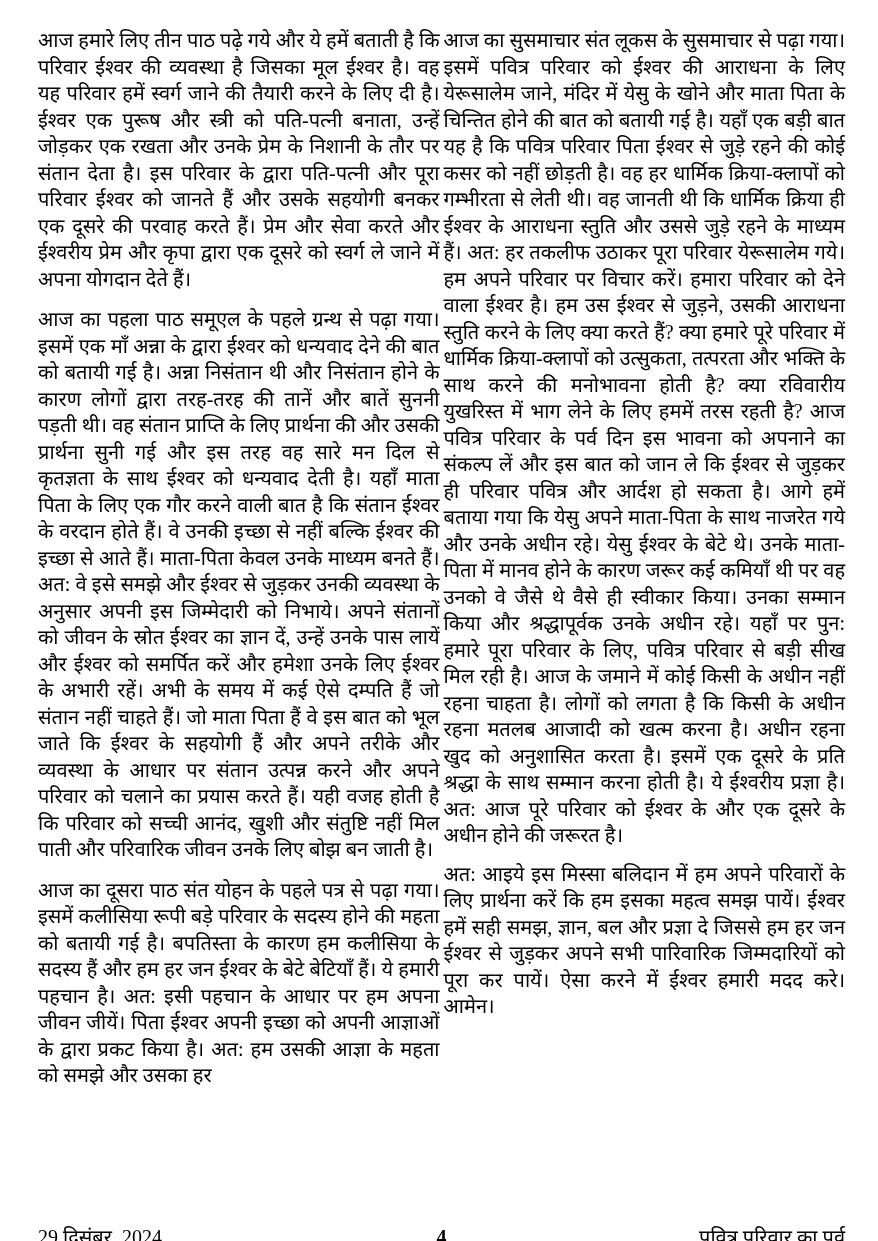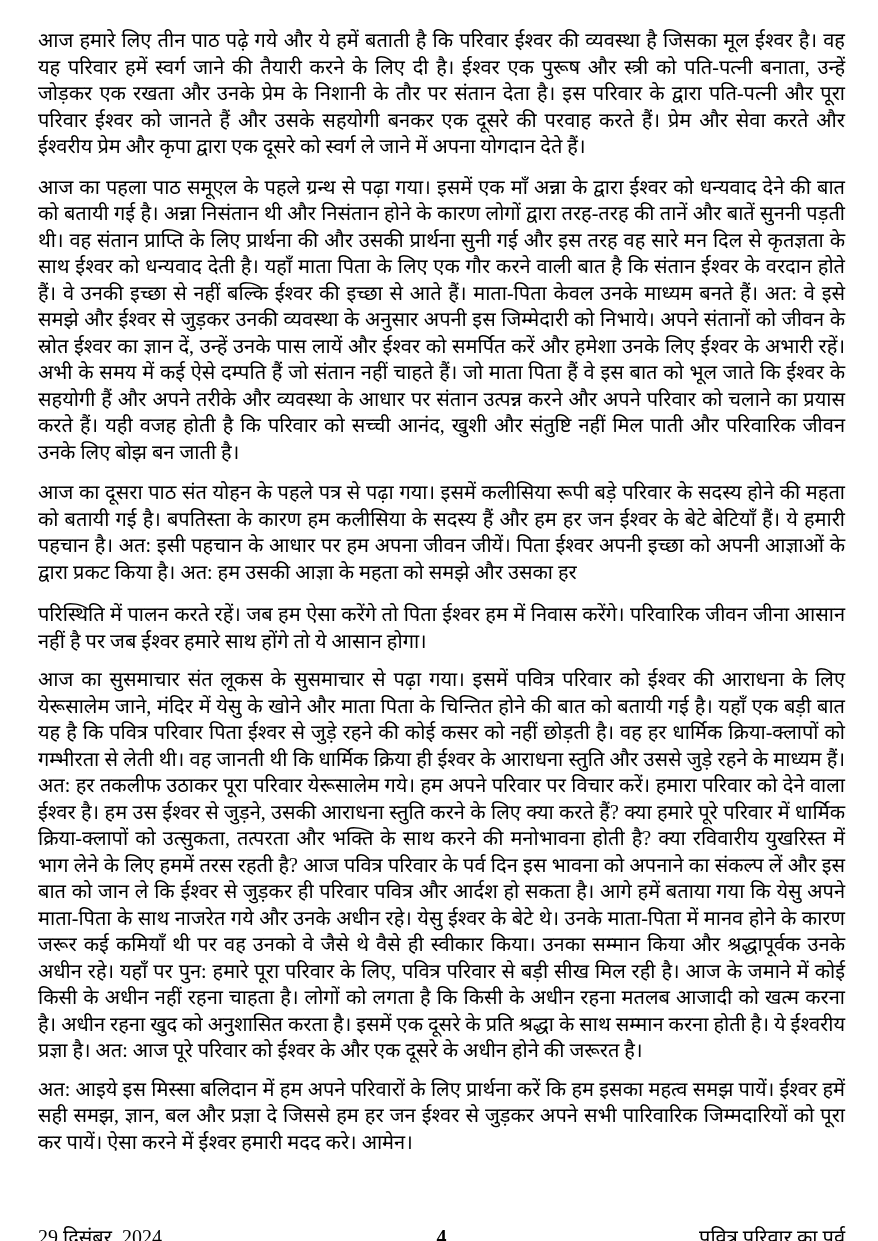"आज हमारे लिए तीन पाठ" .columns { flex-direction: column -> none; gap: 16px -> 4px }
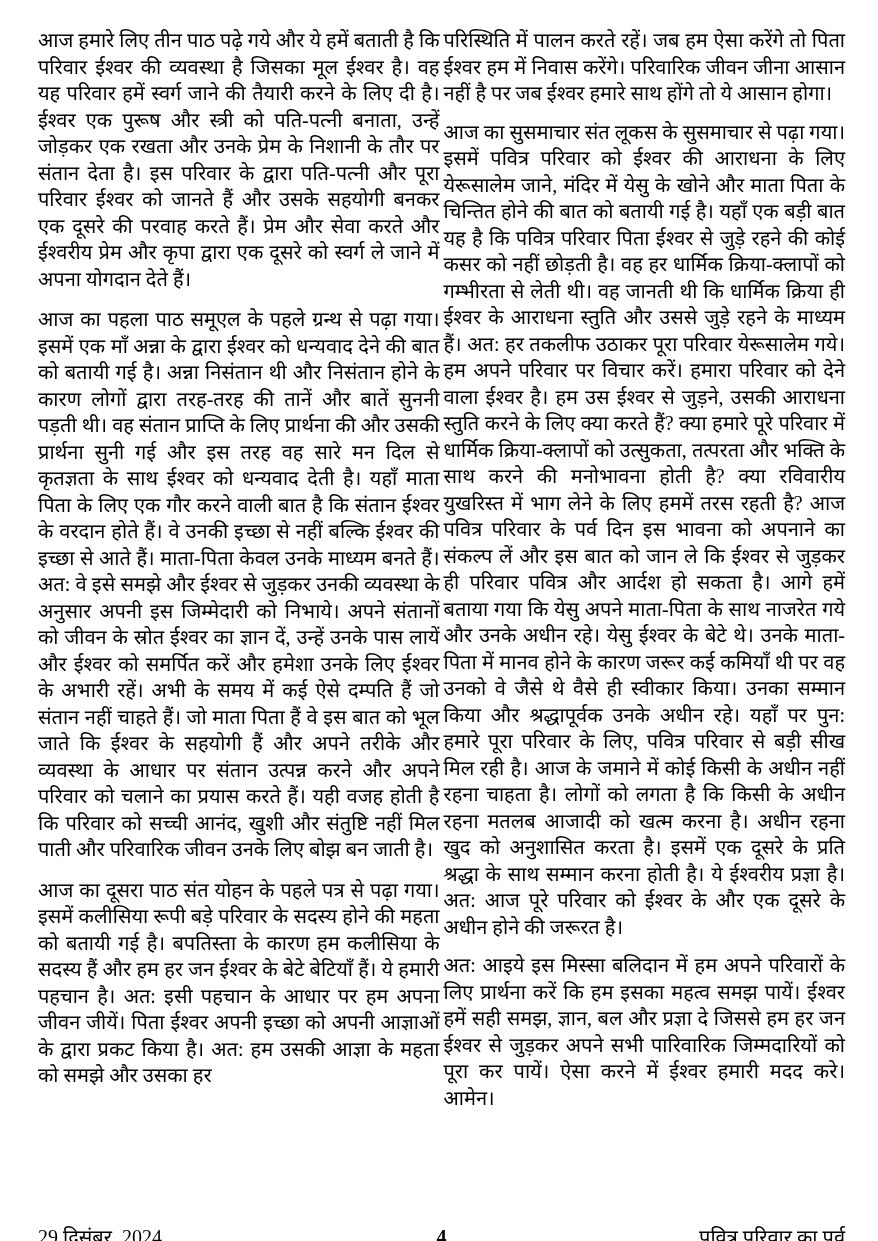"परिस्थिति में पालन करते रहें।" p { html: <p>परिस्थिति में पालन करते रहें। जब हम ऐसा करेंगे तो पिता ईश्वर हम में निवास करेंगे। परिवारिक जीवन जीना आसान नहीं है पर जब ईश्वर हमारे साथ होंगे तो ये आसान होगा।</p> -> none }
